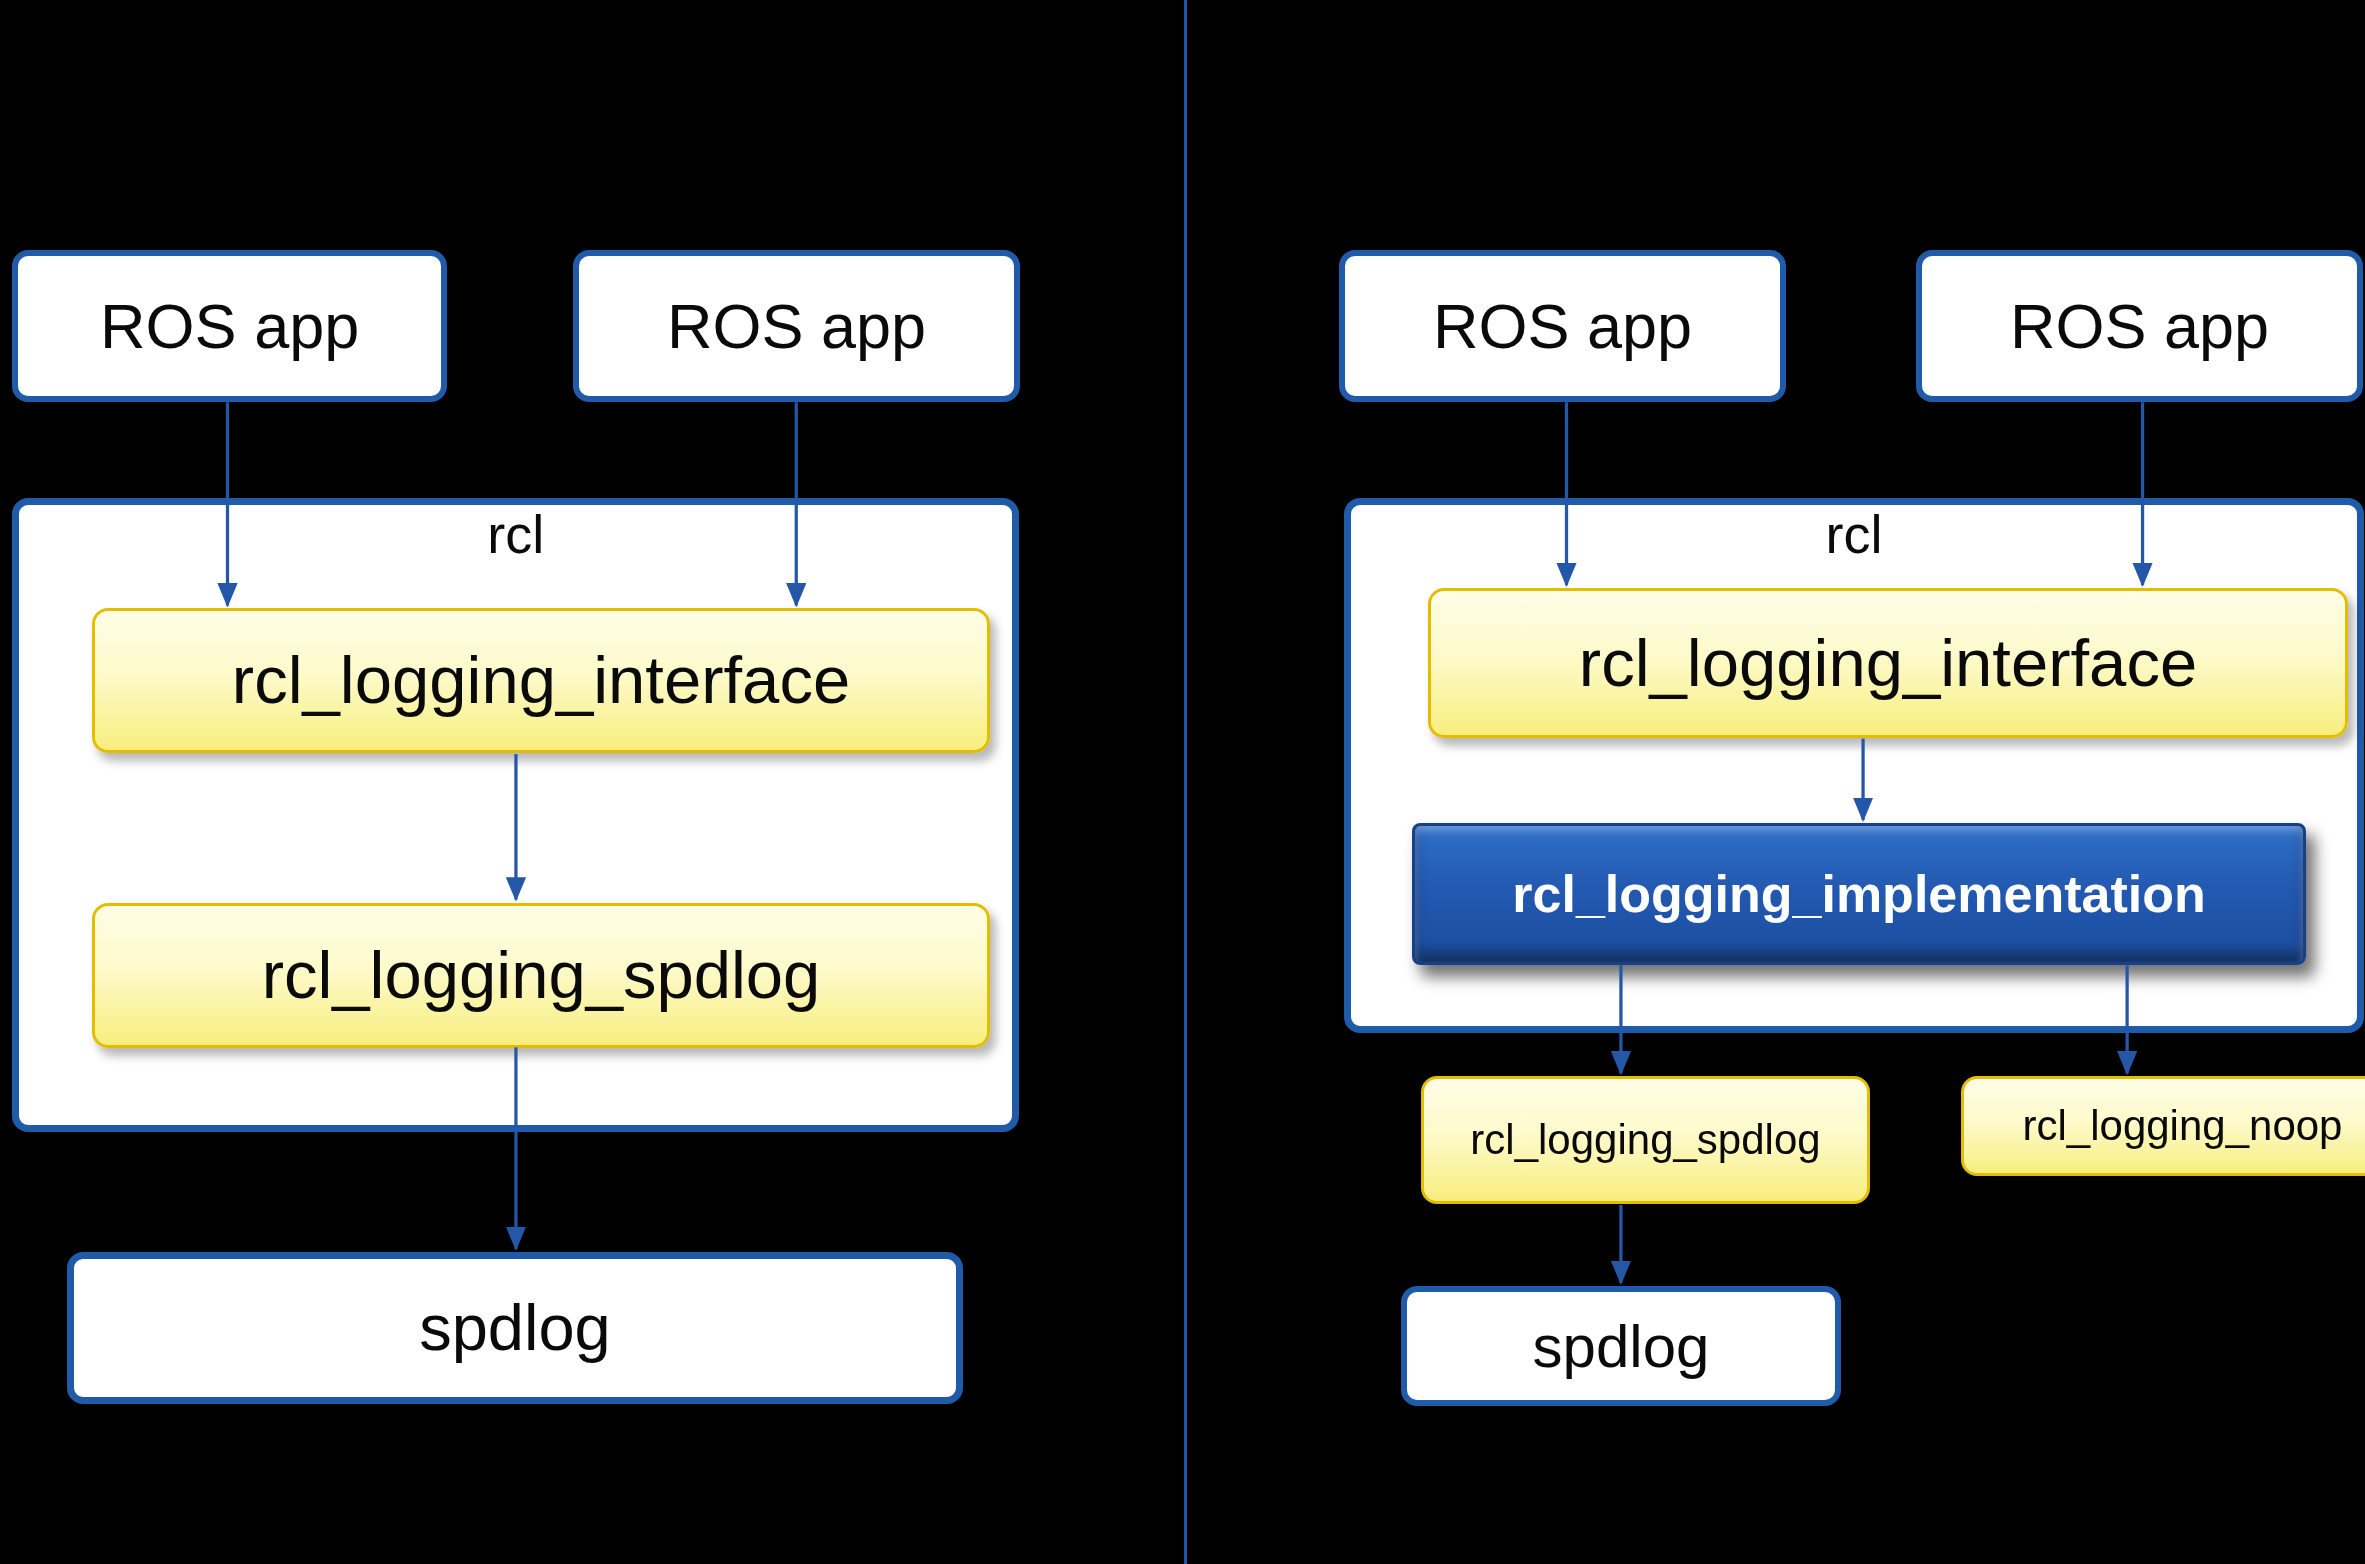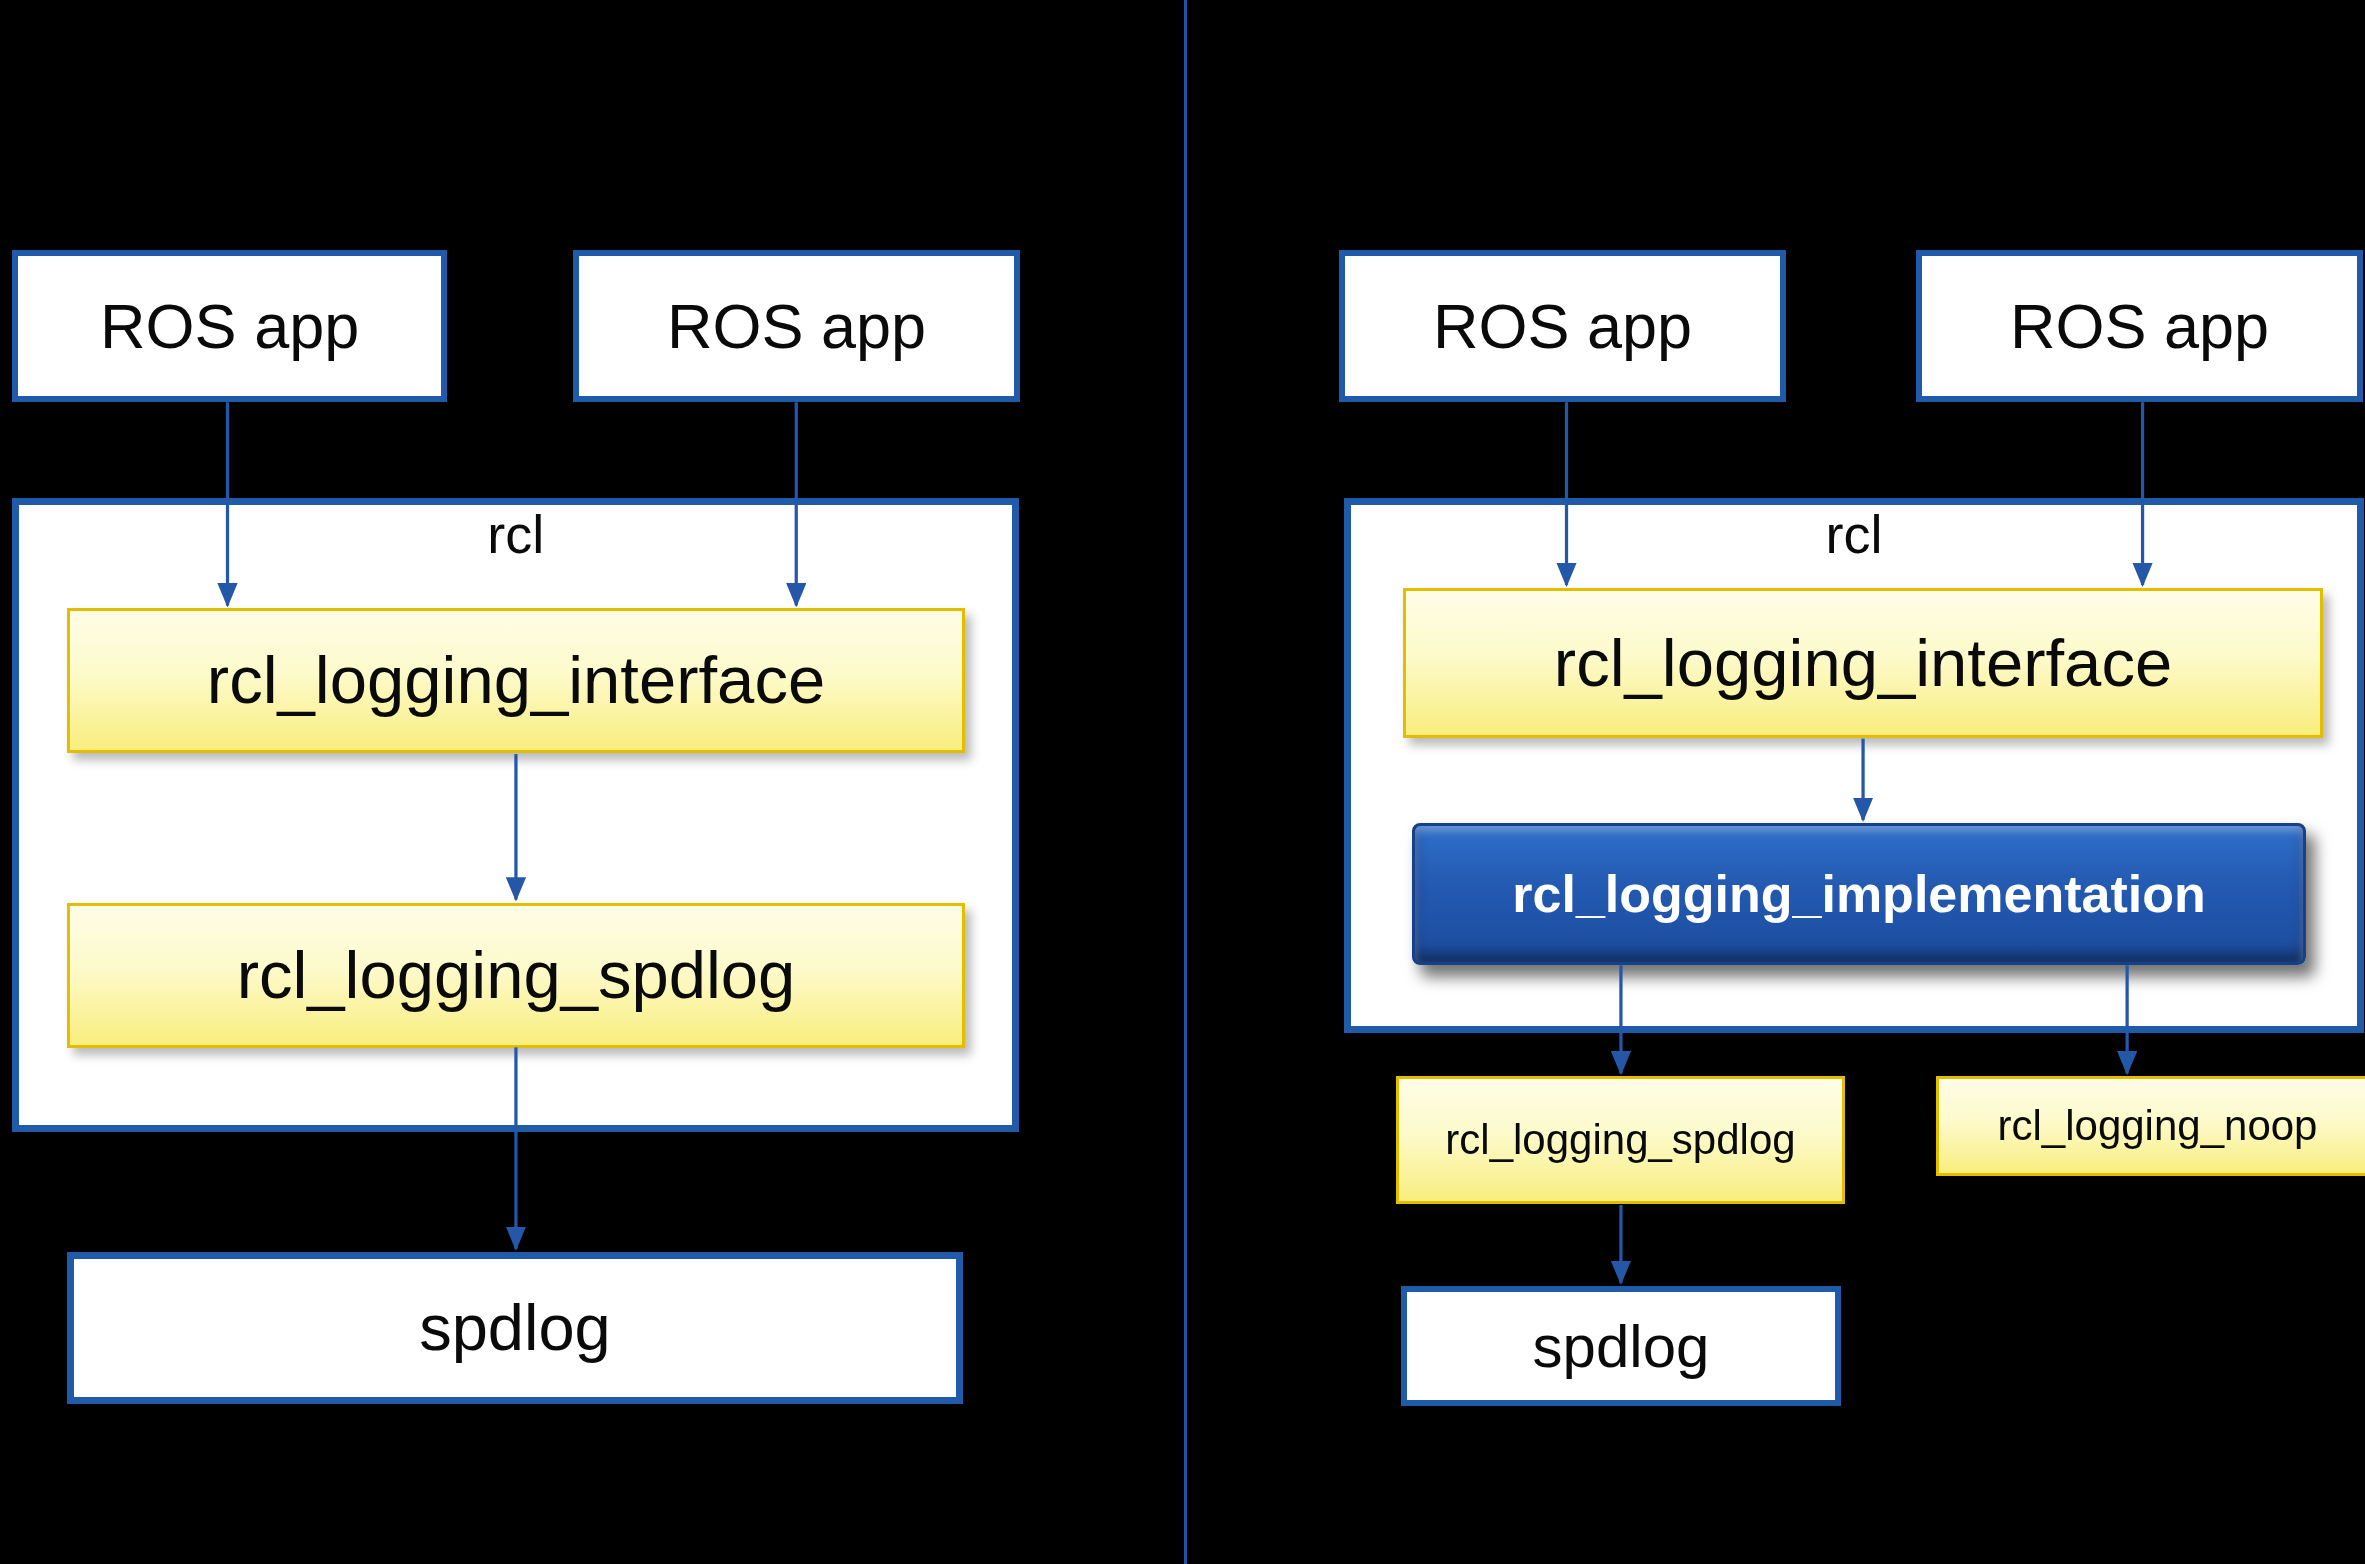"ROS app" .box { border-radius: none -> 16px }
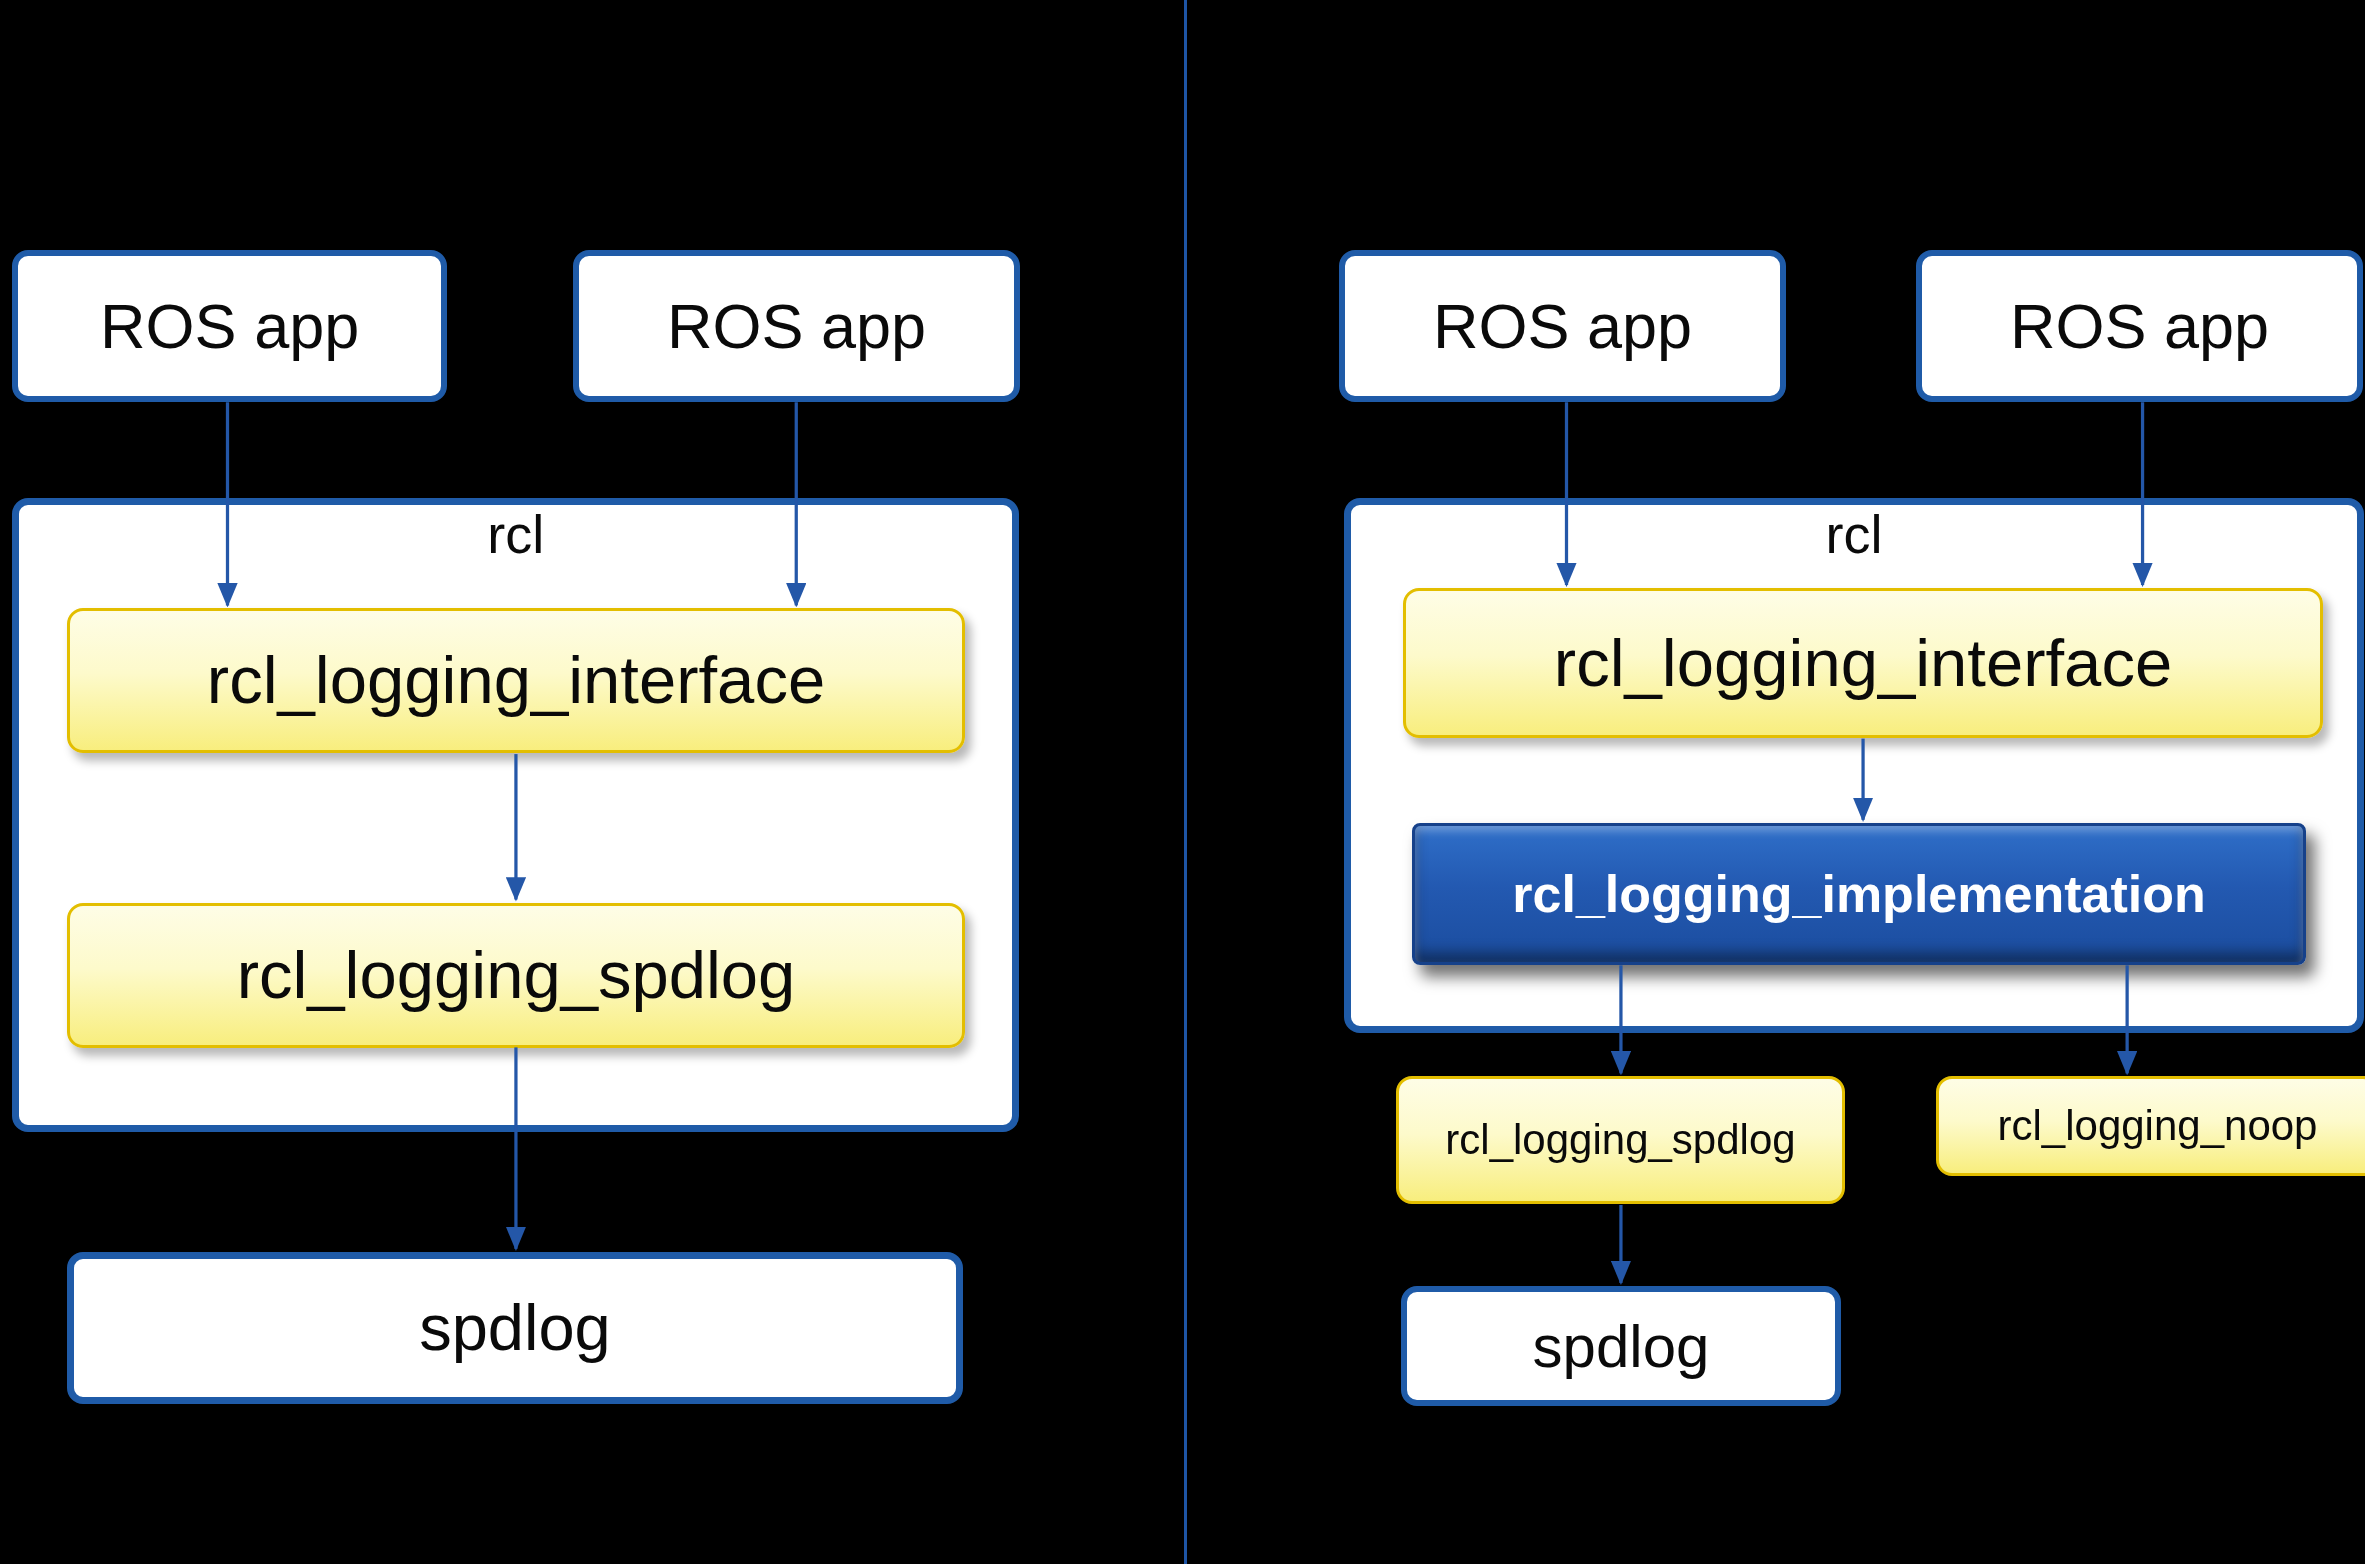"rcl_logging_interface" .yellow-box { margin-left: none -> 25px }
